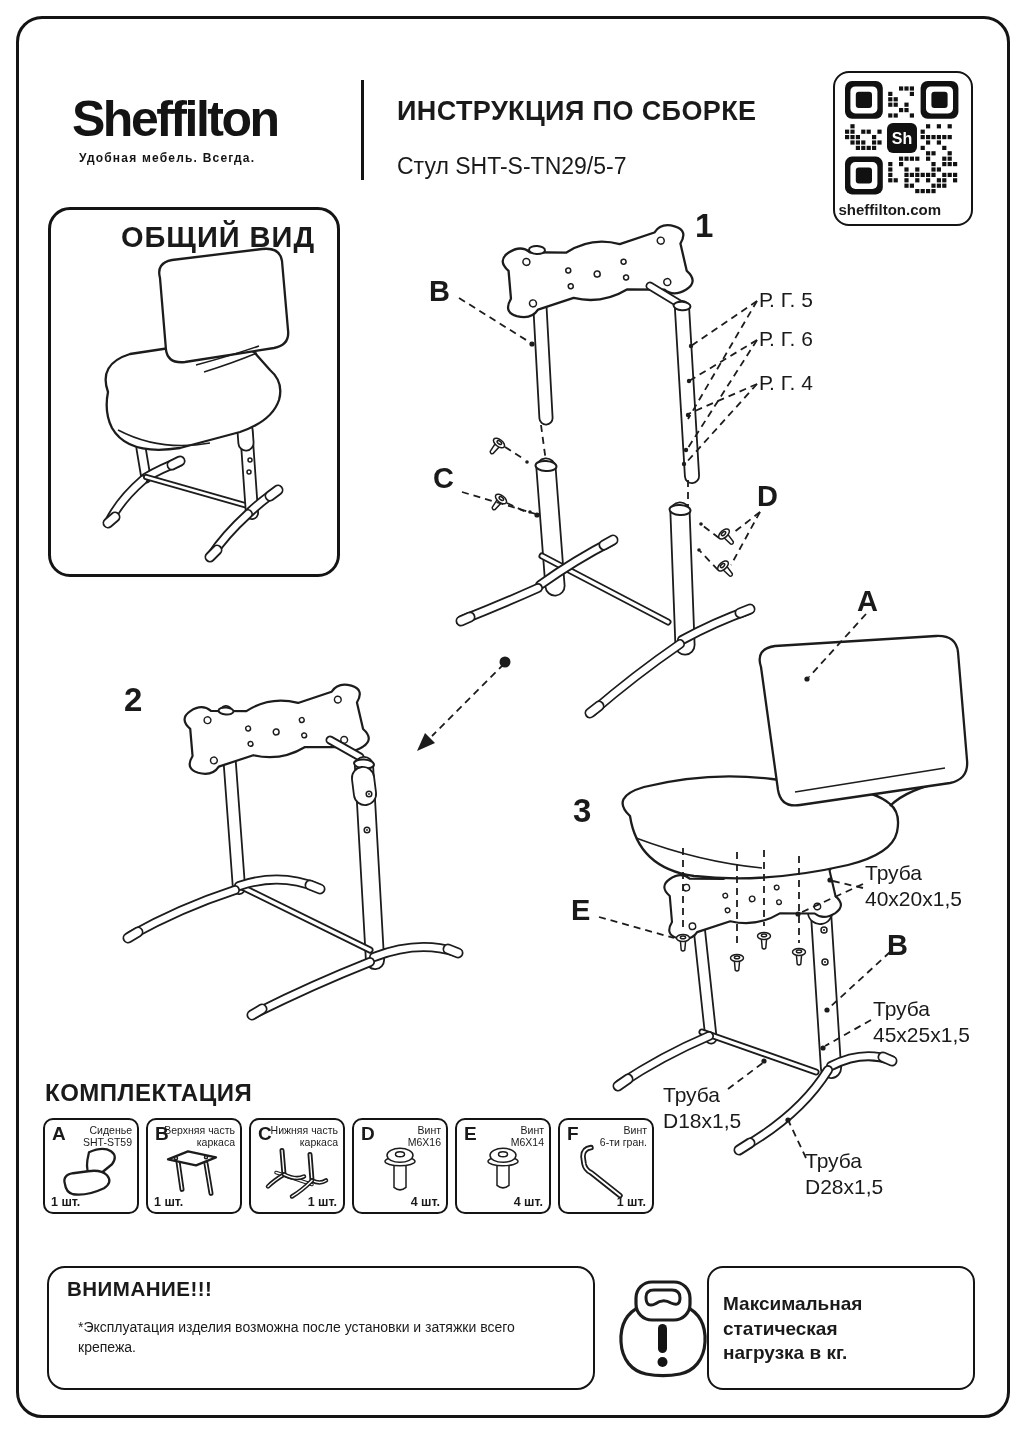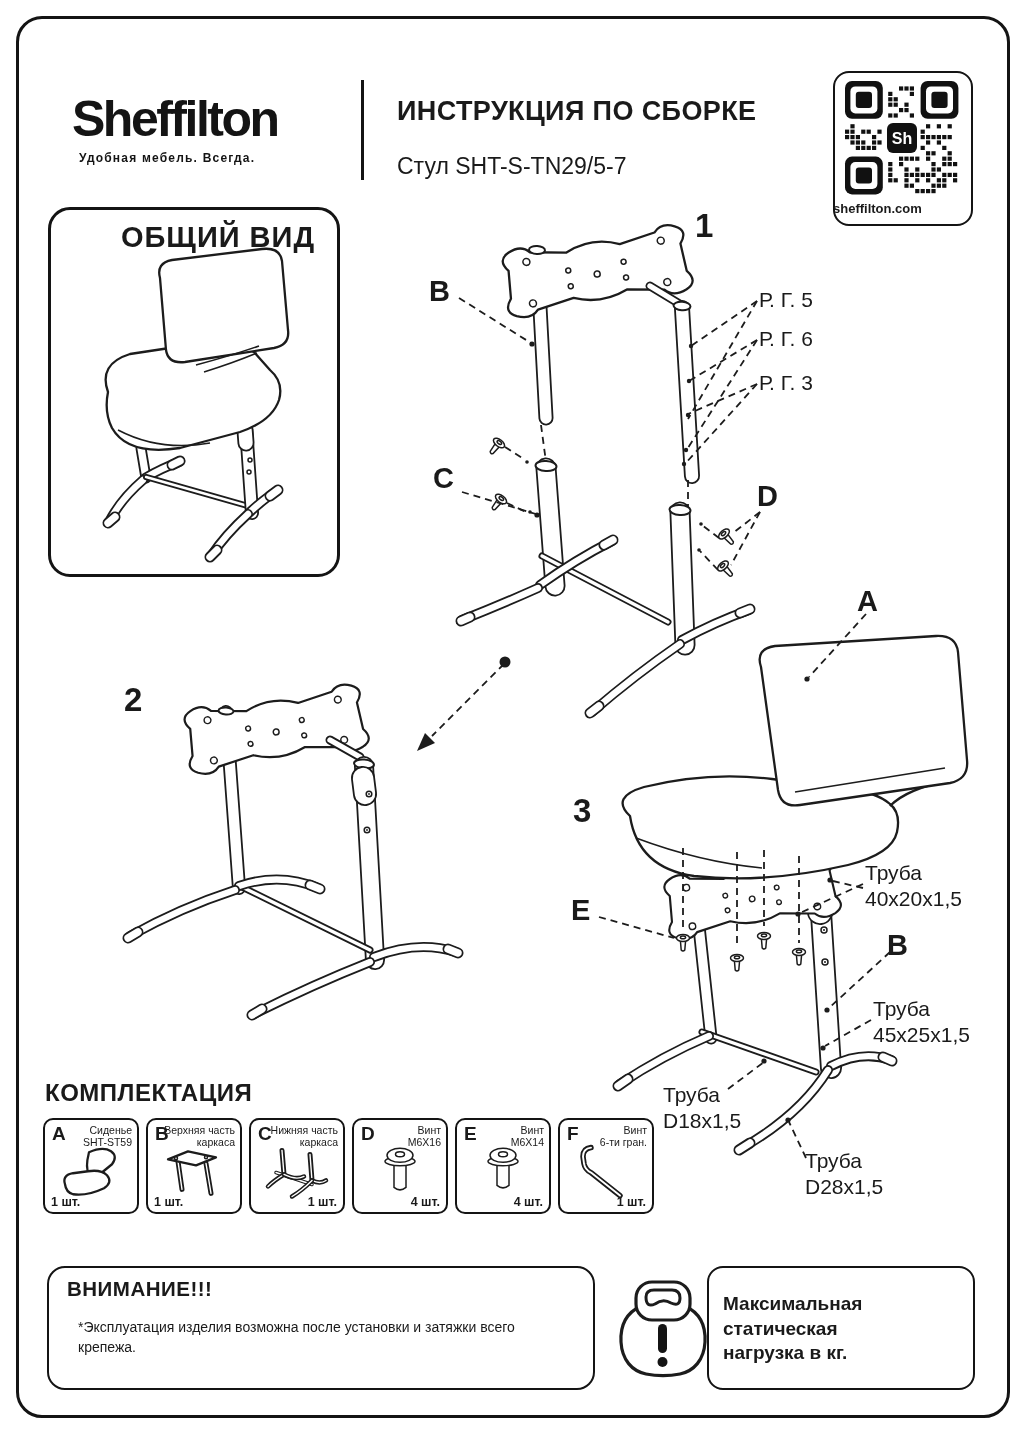"sheffilton.com" #qr-caption { font-size: 13px -> 15px; left: 833px -> 801px; text-align: left -> right }
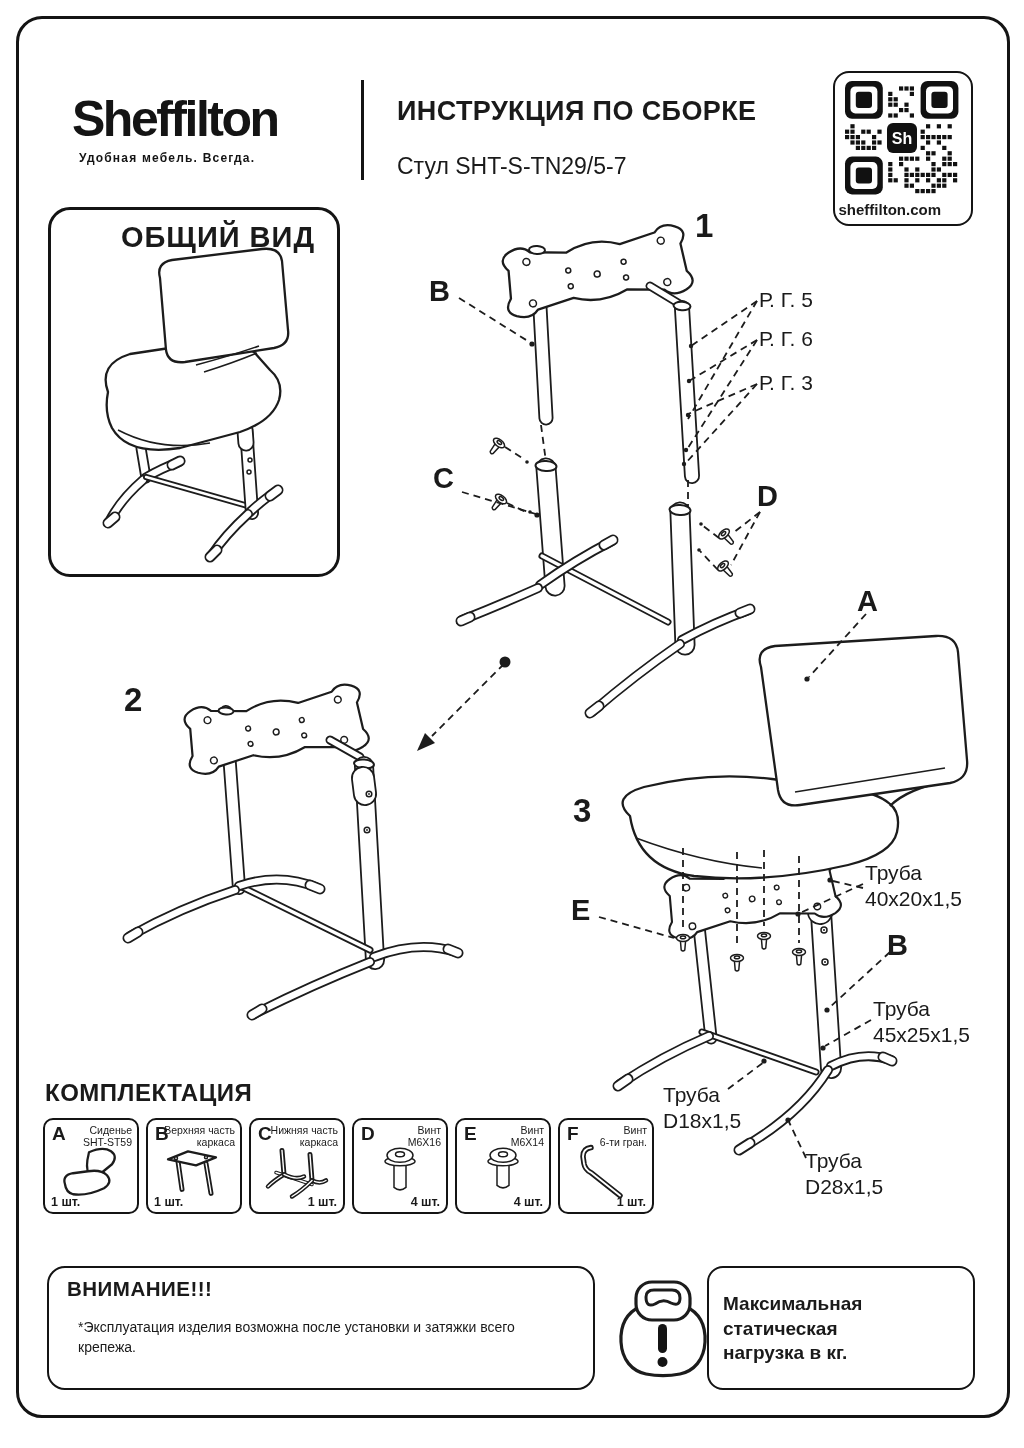"Р. Г. 3" div.abs { text: 3 -> 4 }
